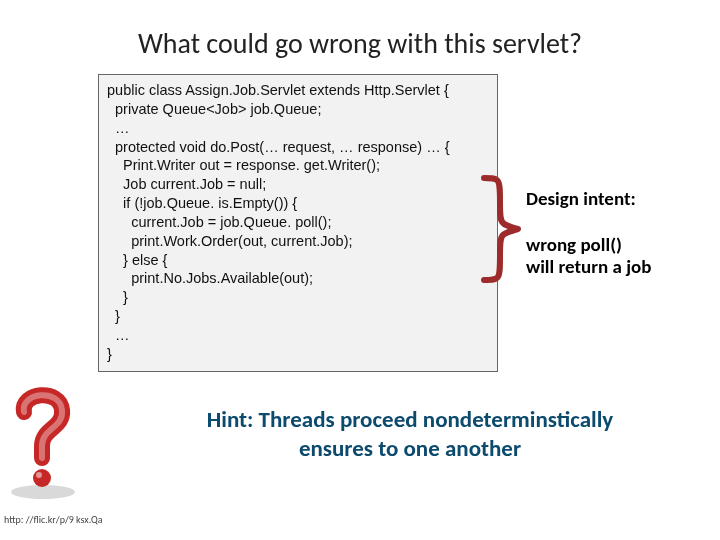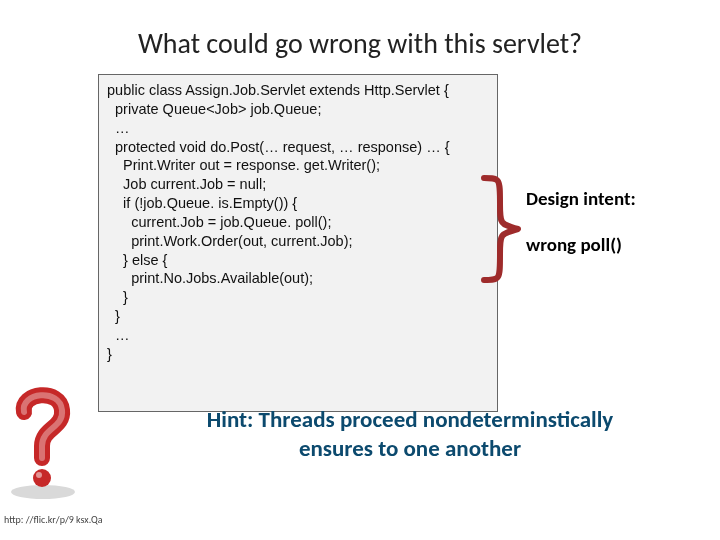"public class Assign.Job.Servlet extends" .code-box { height: 338px -> 298px }
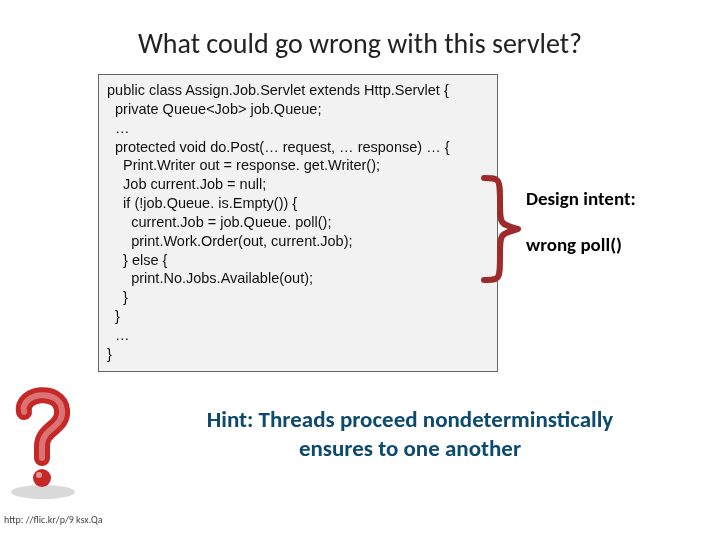"will return a job" b { html: none -> <b><span>will return a job</span></b> }
